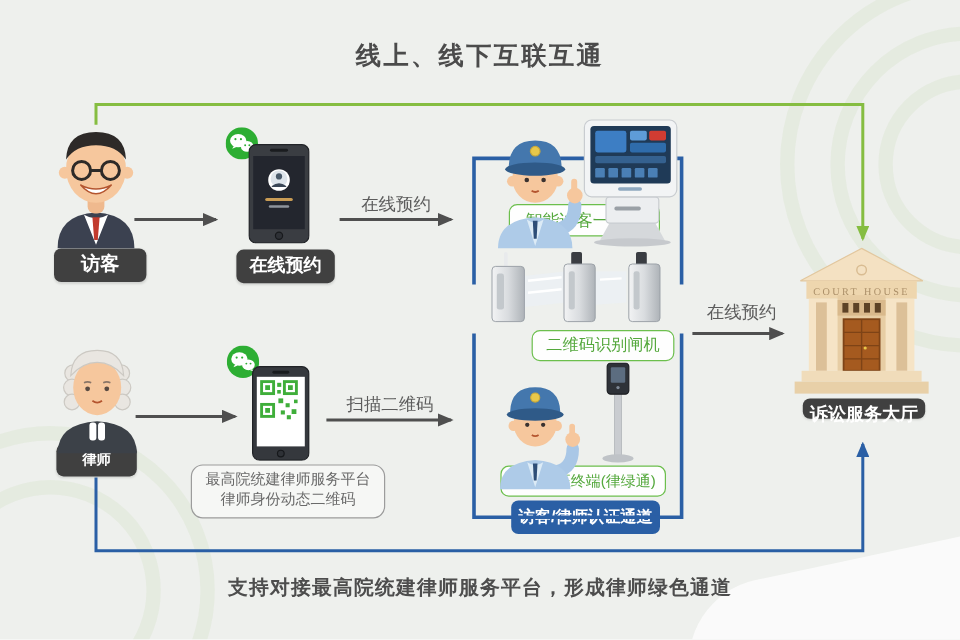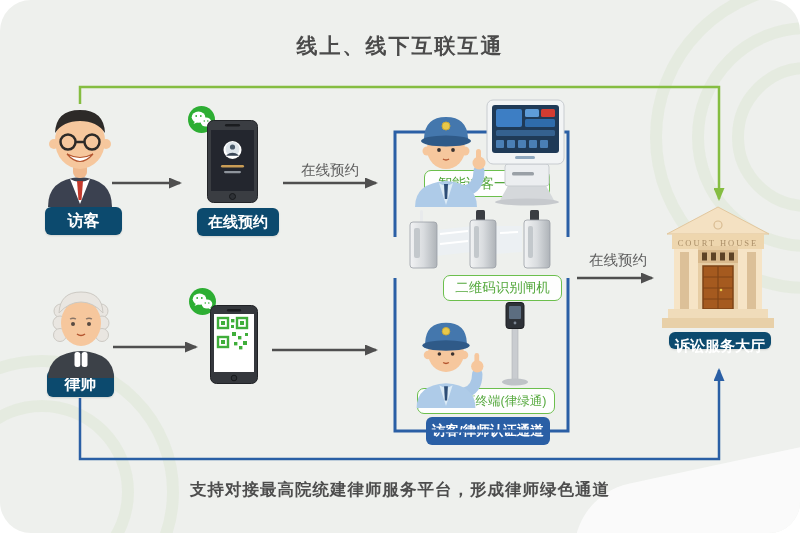"线上、线下互联互通" .canvas { border-radius: 31px -> none }
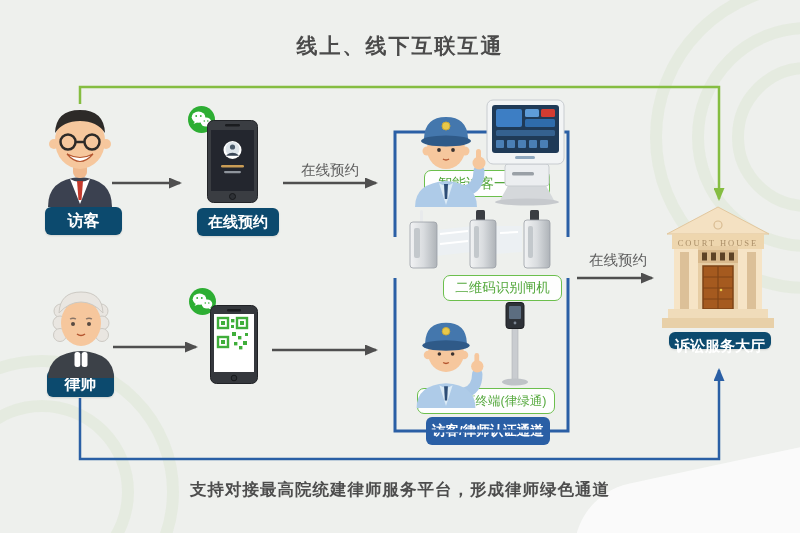"访客" .green-label { background: #0c4a6e -> #404040 }
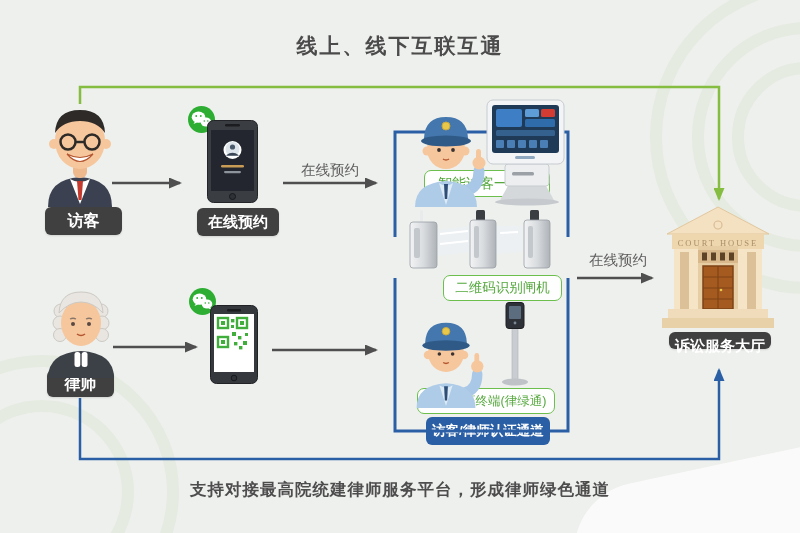"扫描二维码" div.arrow-label { html: none -> <div>扫描二维码</div> }
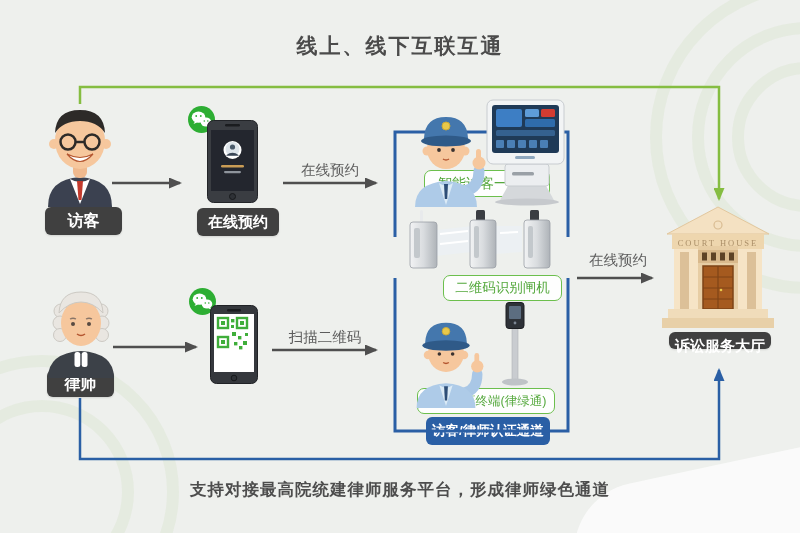"律师" div.green-label { font-size: 16px -> 12px }
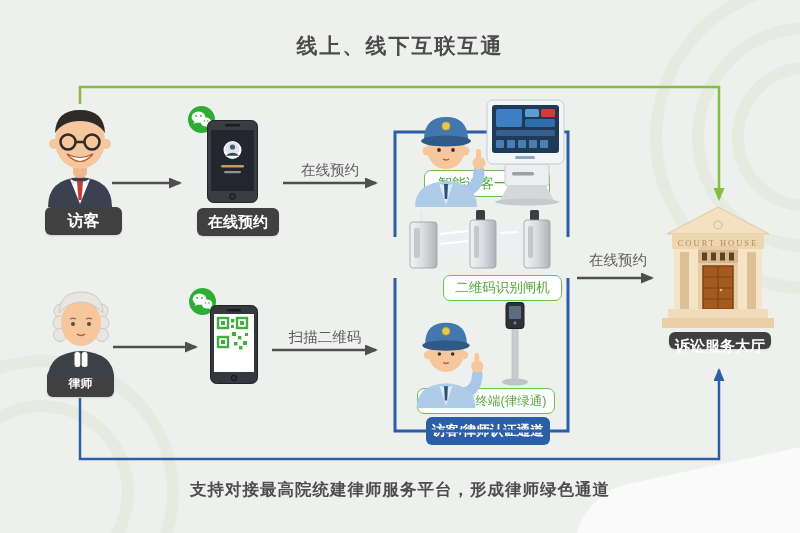"最高院统建律师服务平台" div.gray-box { html: none -> <div> <div>最高院统建律师服务平台</div> <div>律师身份动态二维码</div> </div> }
